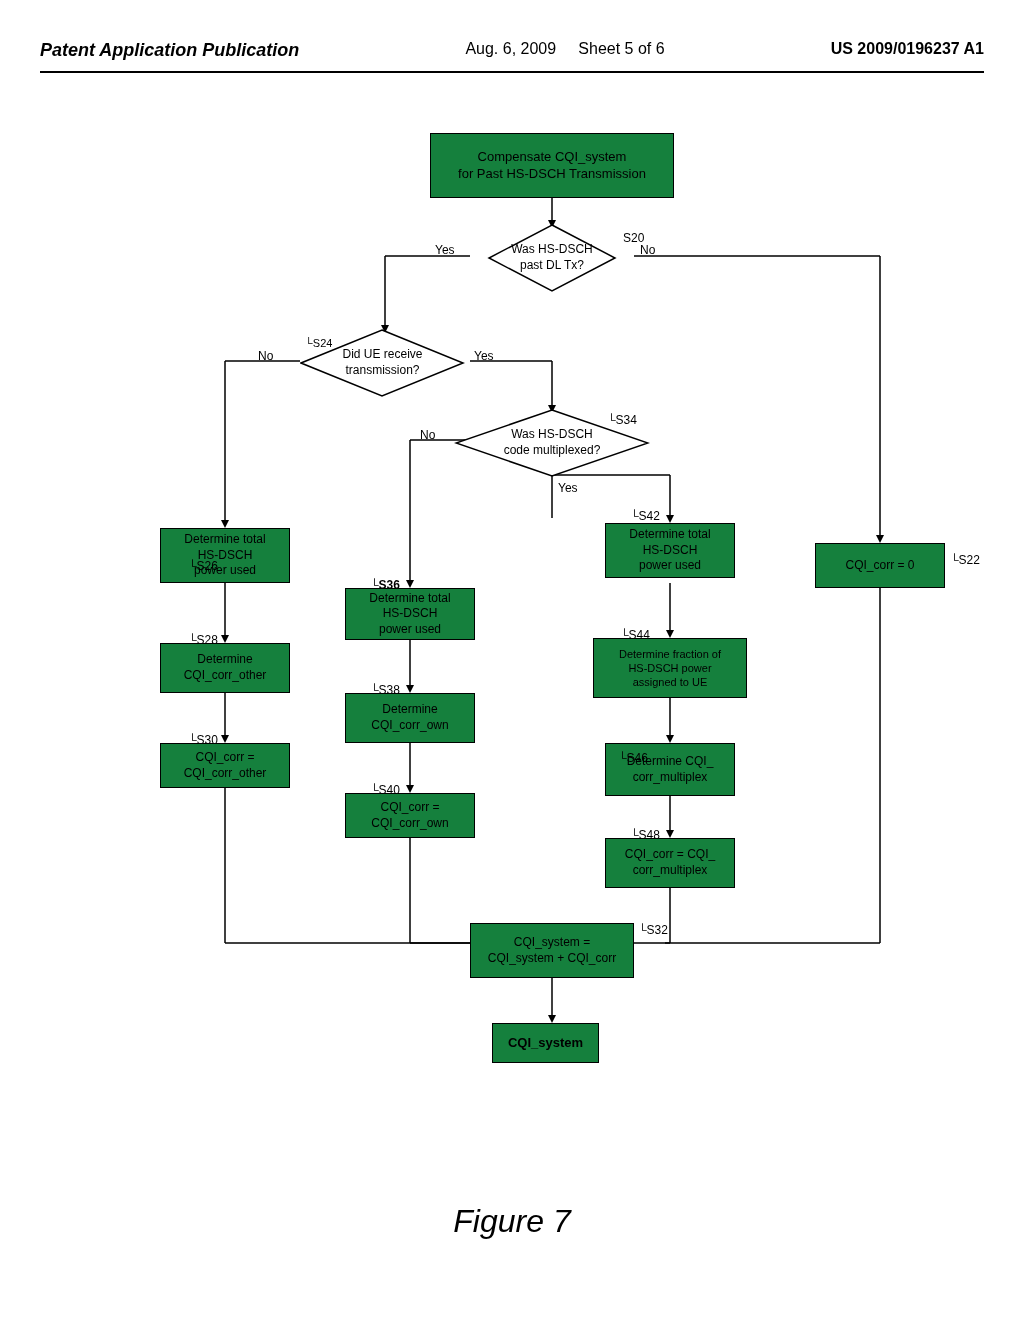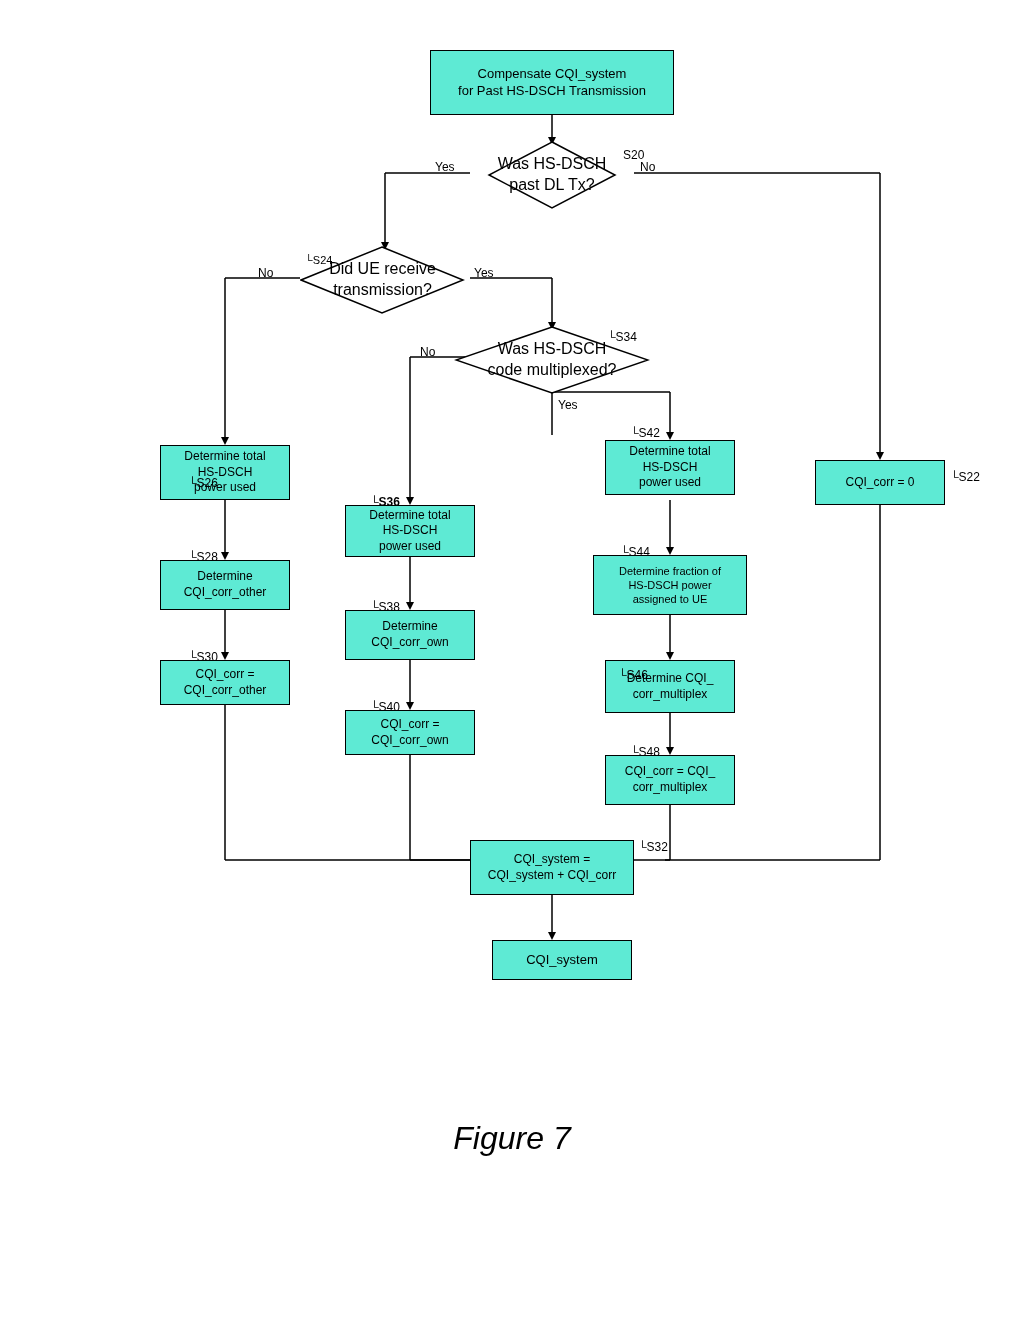"Patent Application Publication" div.header { html: none -> <div> <div>Patent Application Publication</div> <div> <span>Aug. 6, 2009</span> &nbsp;&nbsp;&nbsp; <span>Sheet 5 of 6</span> </div> <div>US 2009/0196237 A1</div> </div> }
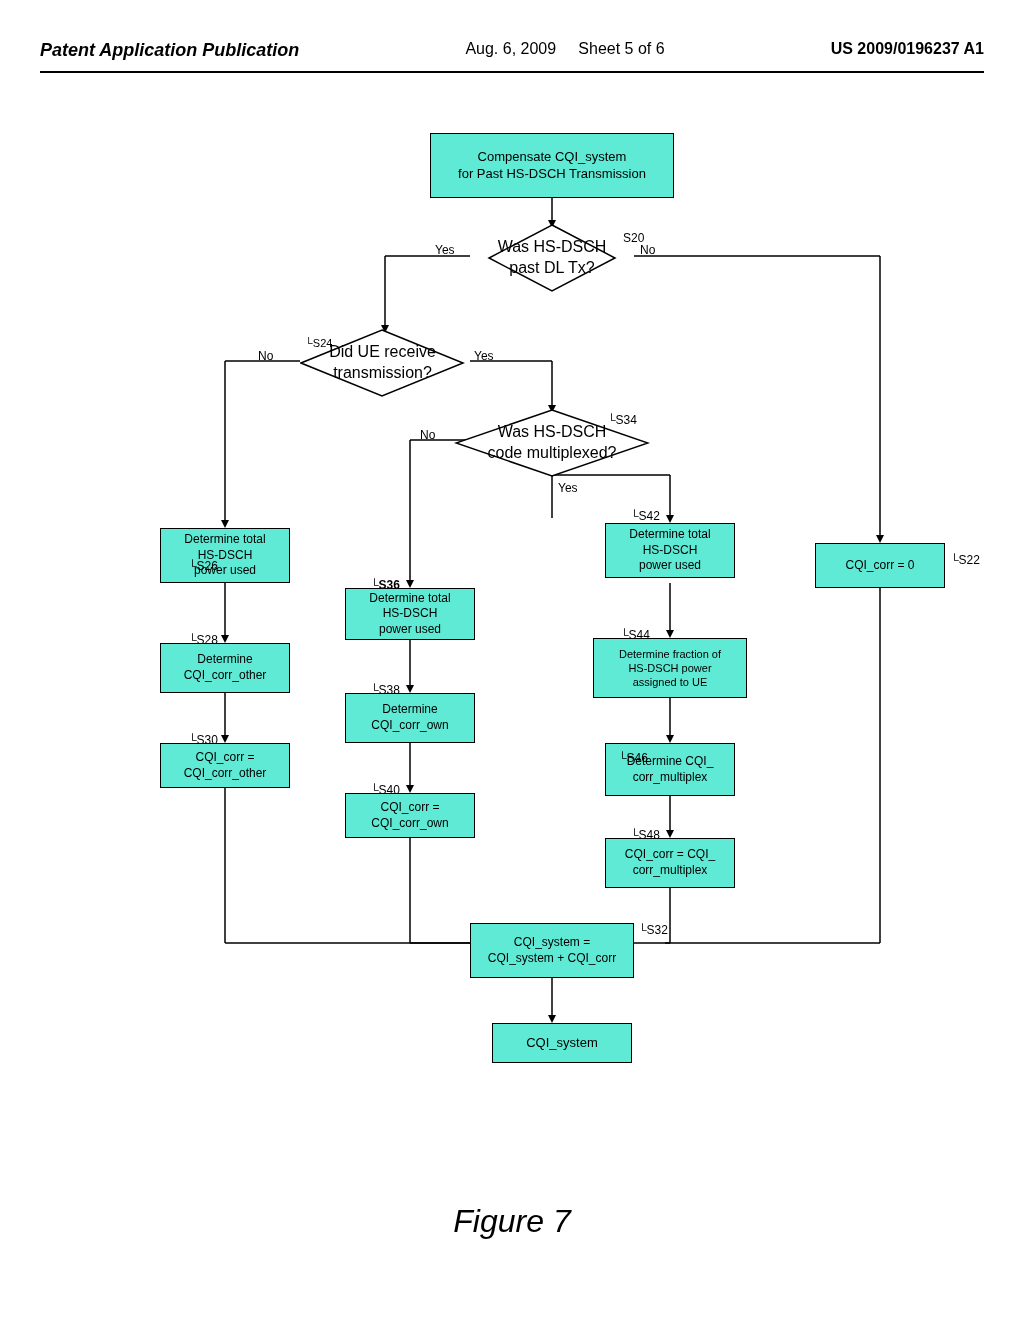"Compensate CQI_system" .fc-box { background: #5eead4 -> #15803d }
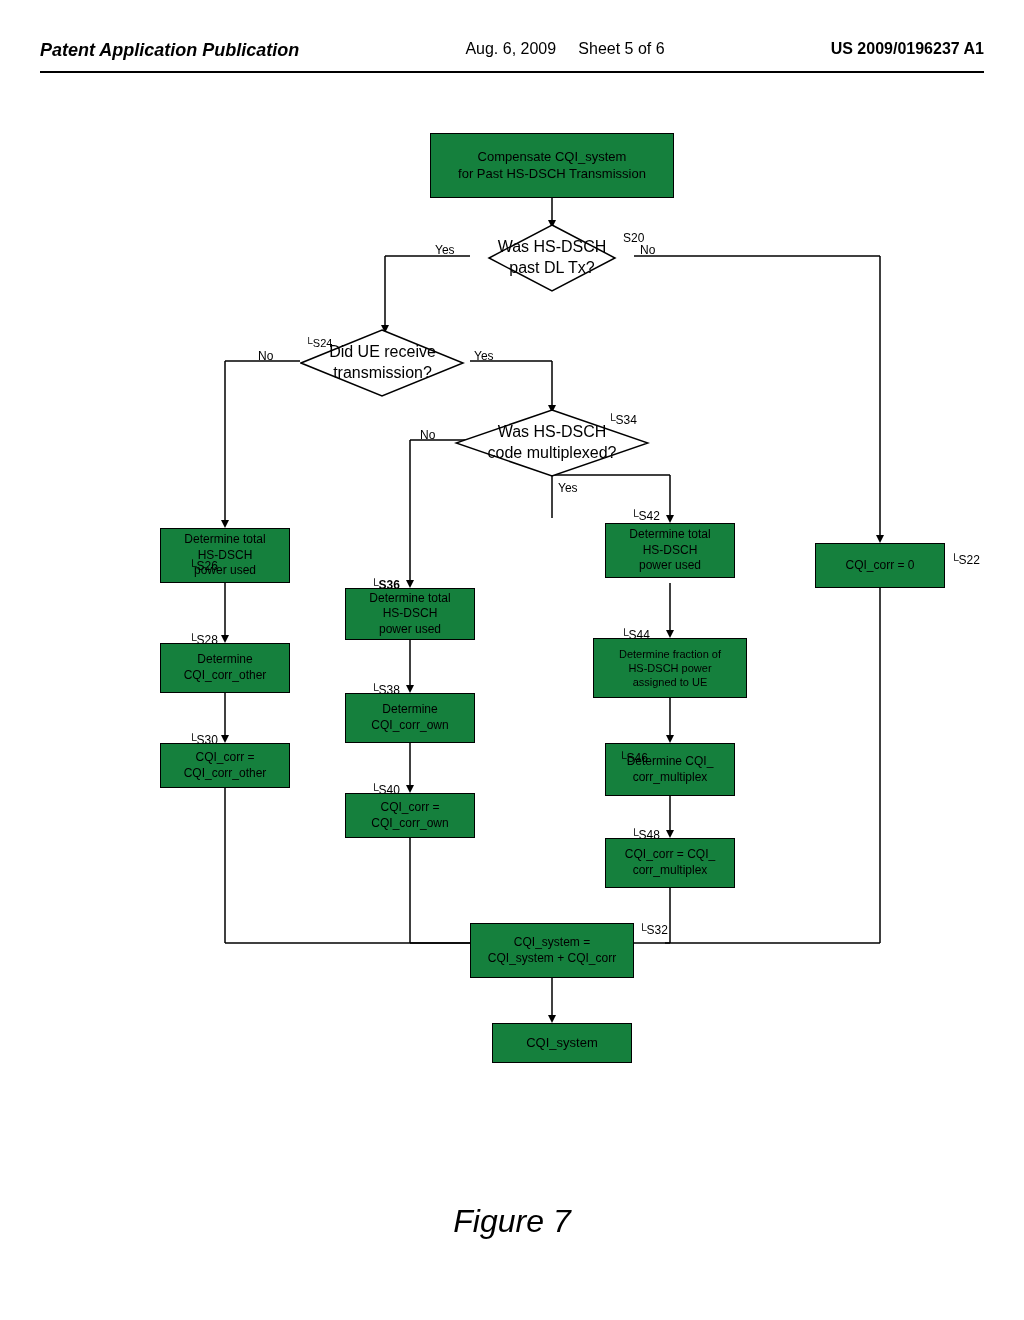"Was HS-DSCH" .fc-diamond .diamond-text { font-size: 16px -> 12px }
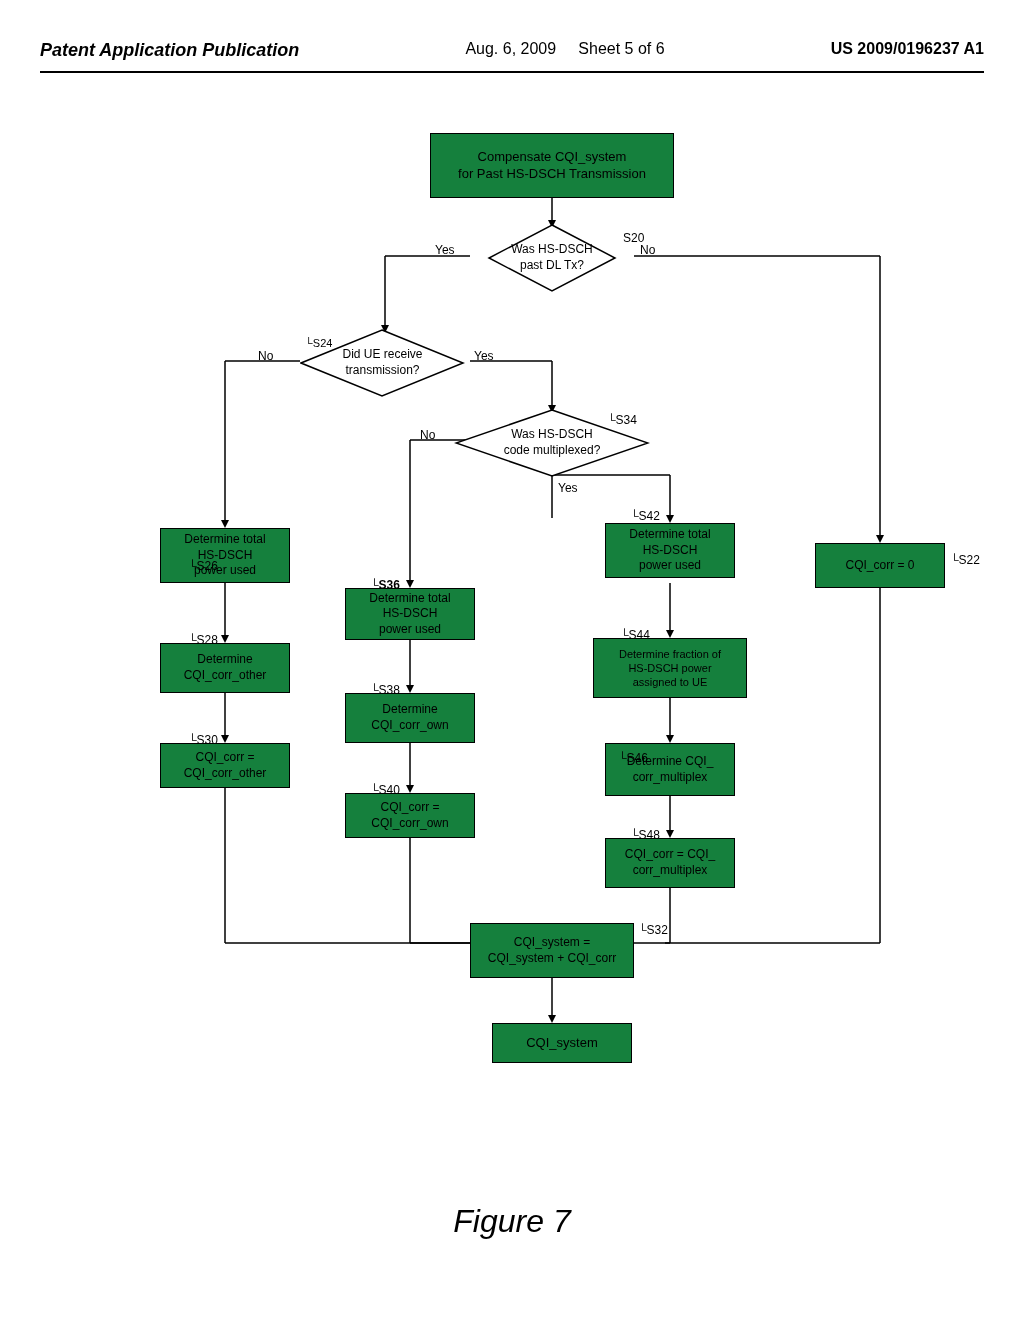"CQI_system" div.fc-box { font-weight: none -> bold; width: 140px -> 107px }
